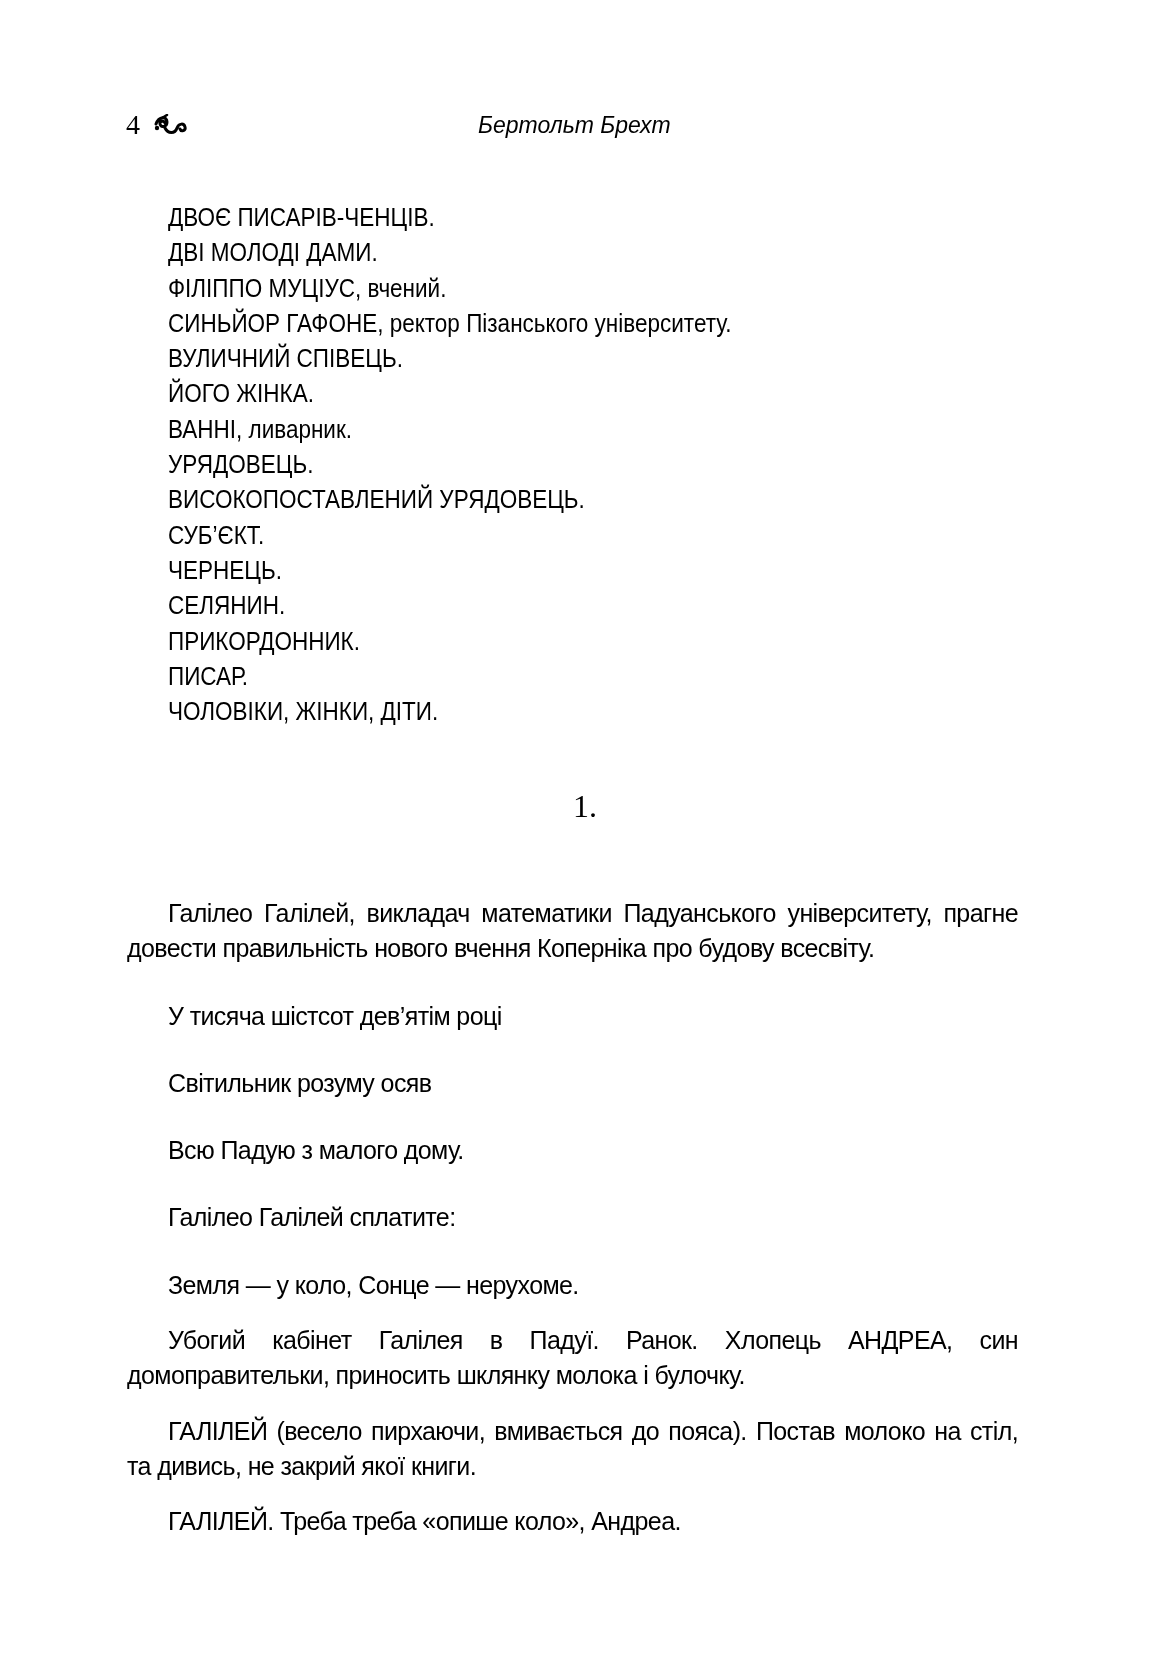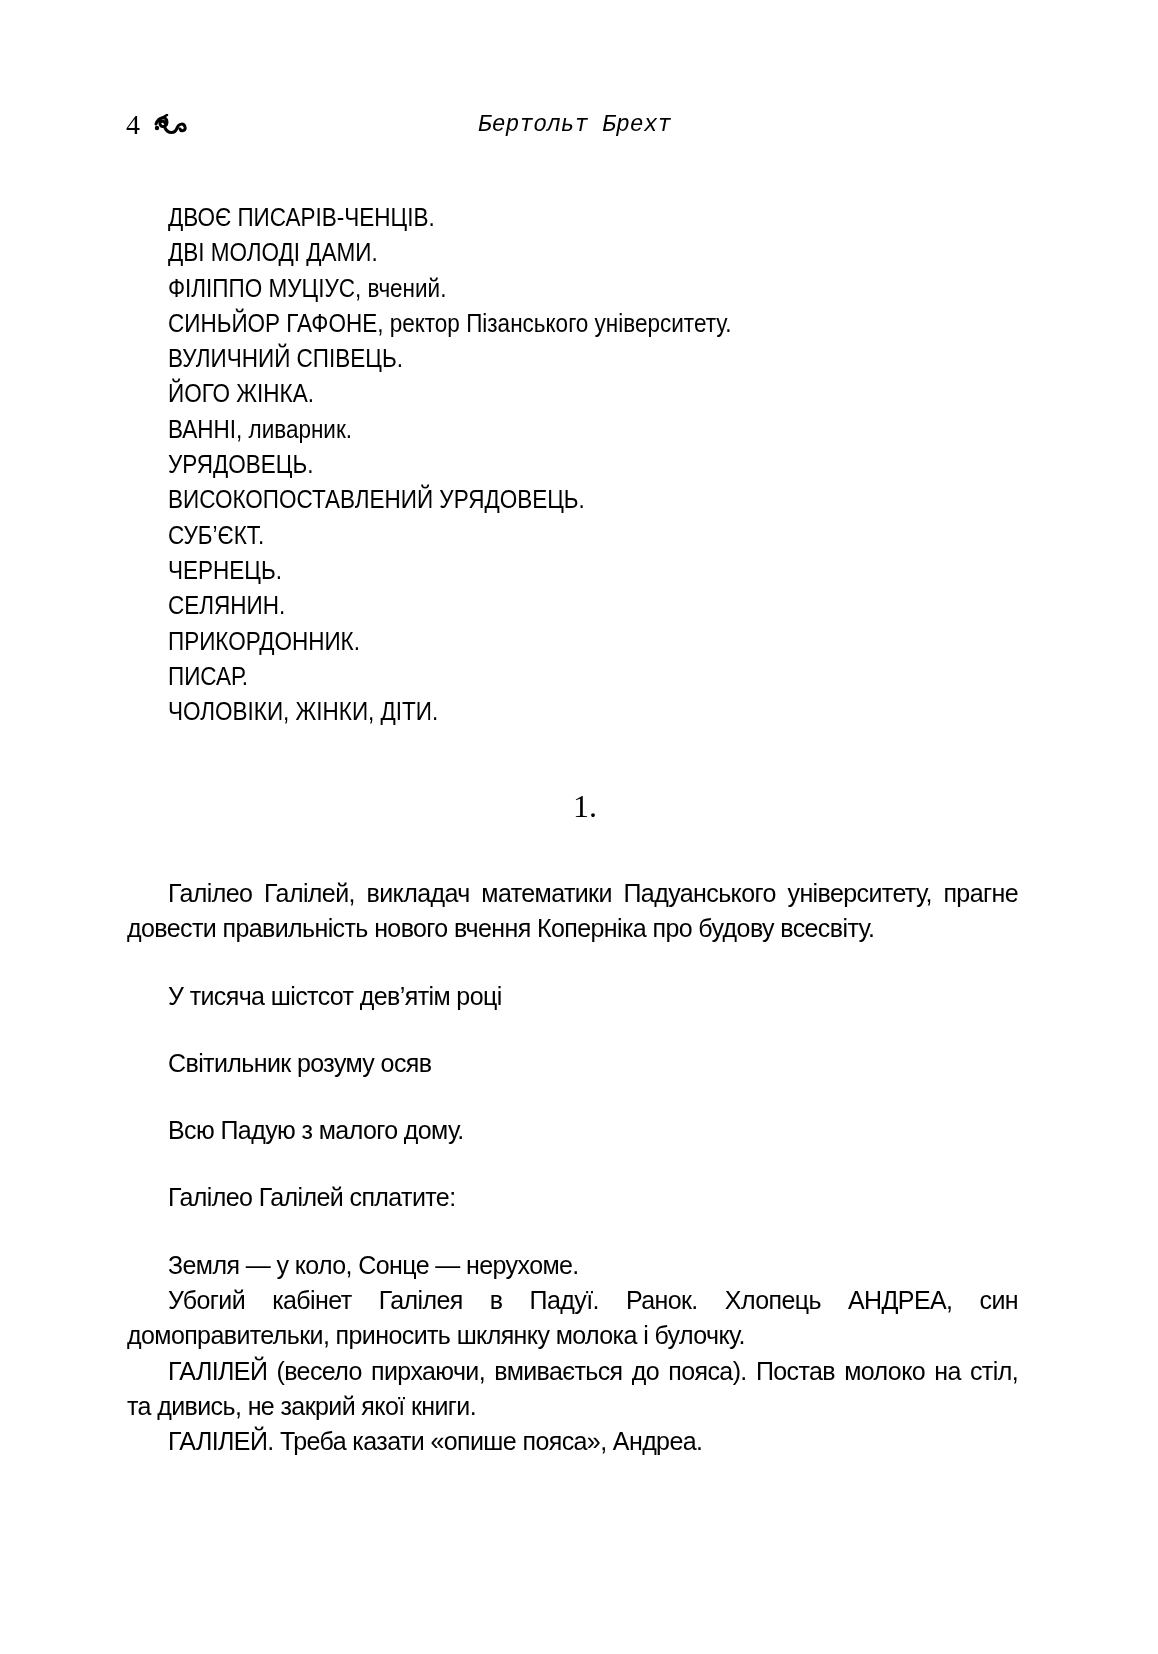"Бертольт Брехт" .running-title { font-family: Liberation Mono, monospace -> Liberation Sans, sans-serif }
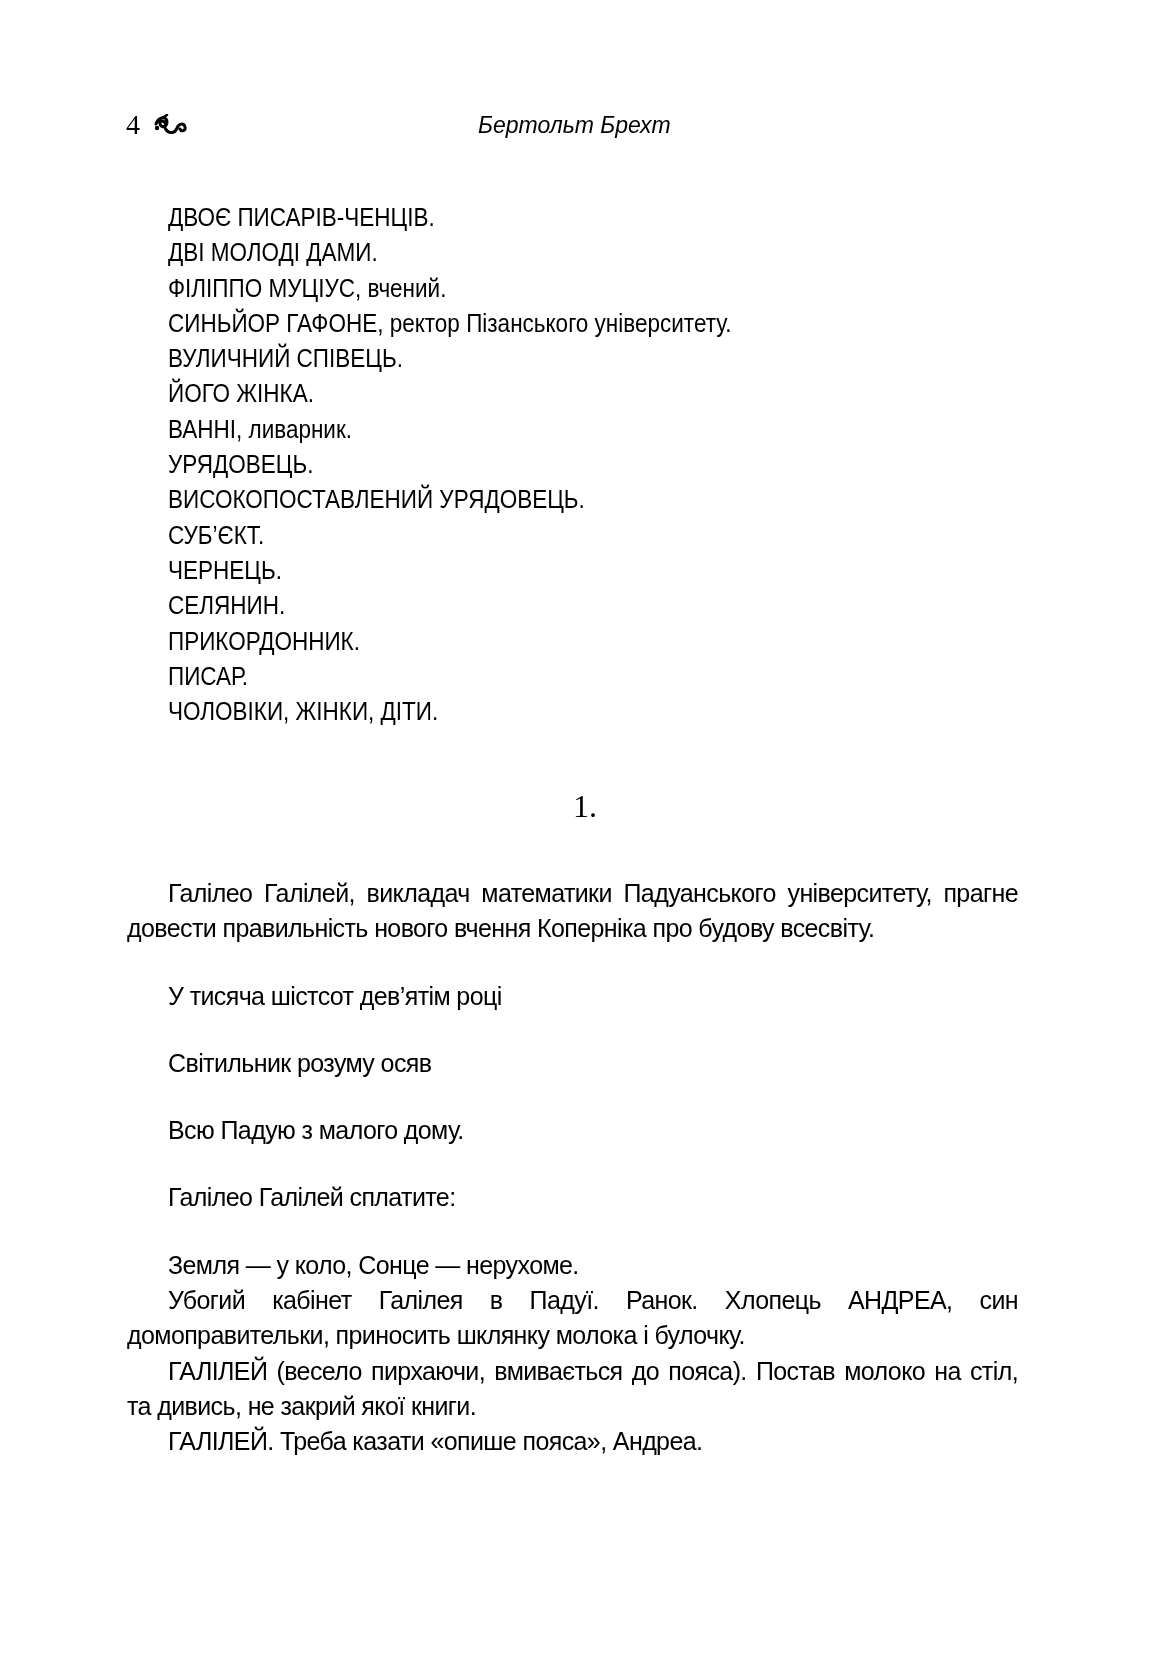"Галілео Галілей, викладач математики" .body-text p.last-left { margin-top: none -> 20px }
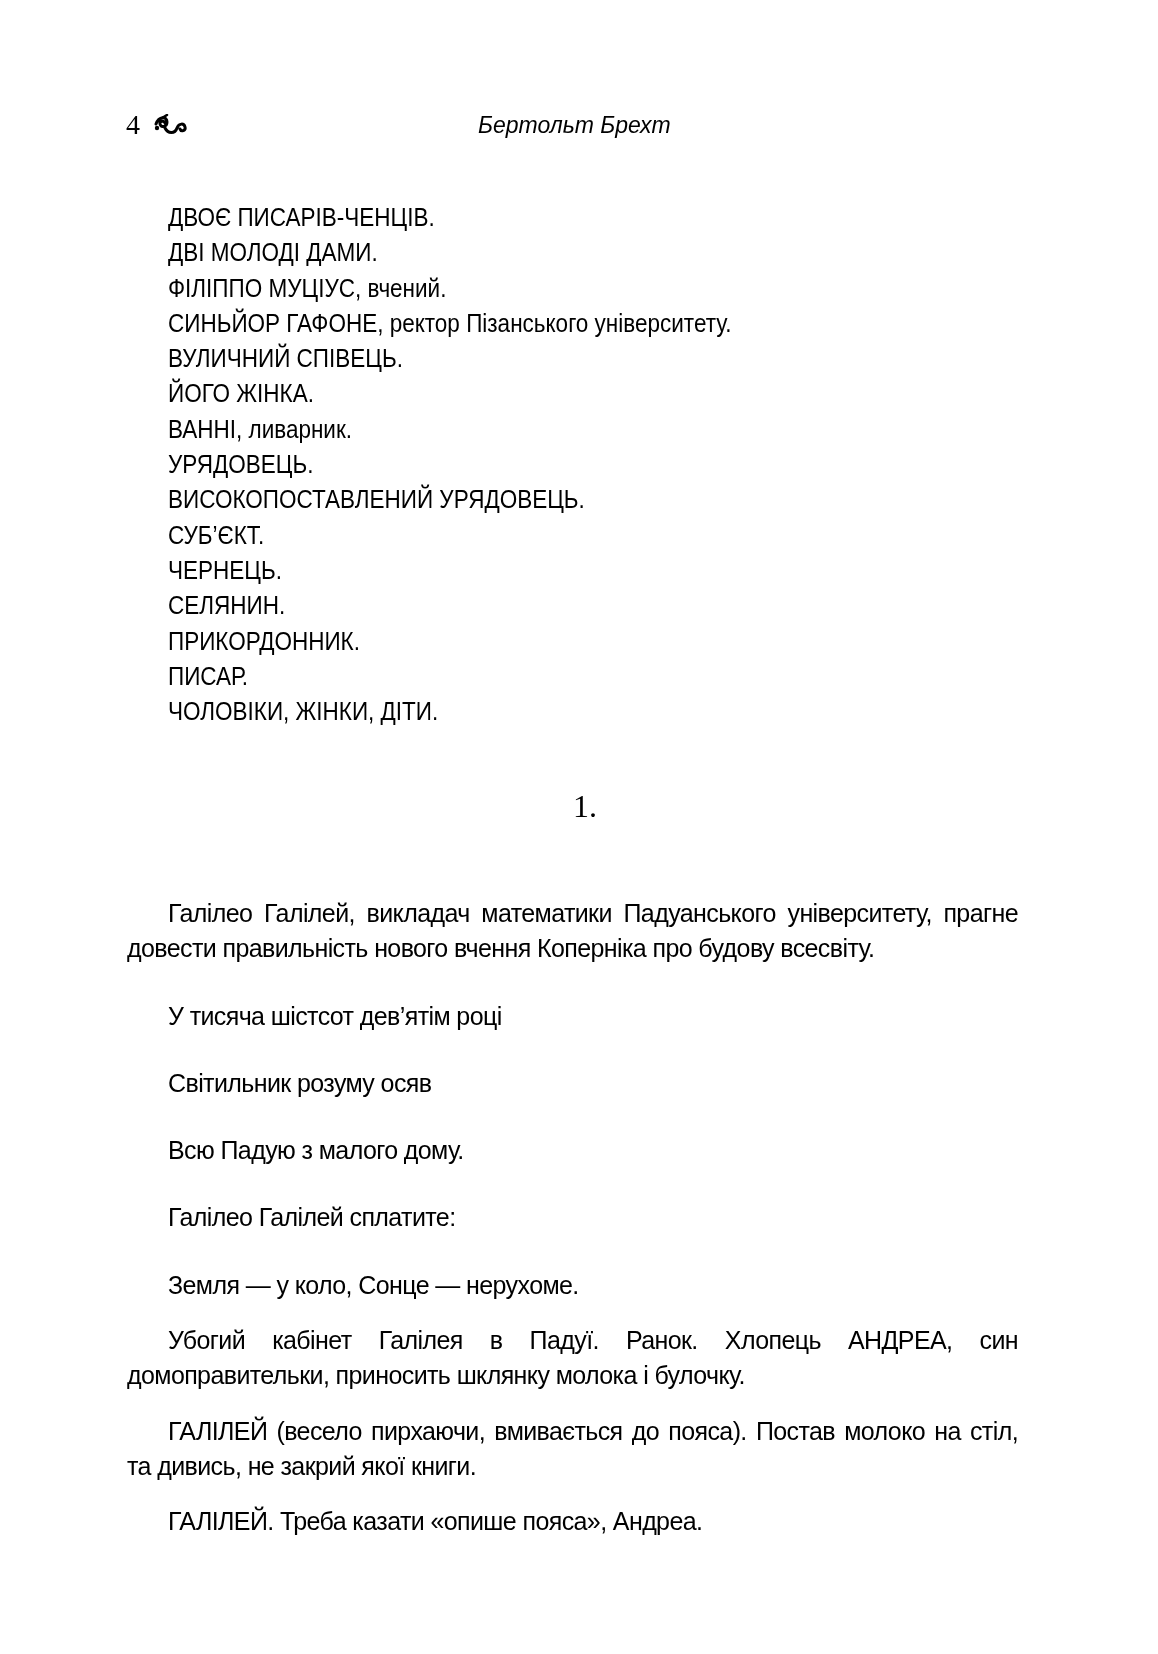"ГАЛІЛЕЙ. Треба казати «опише пояса»," p.last-left { text: казати «опише пояса -> треба «опише коло }
